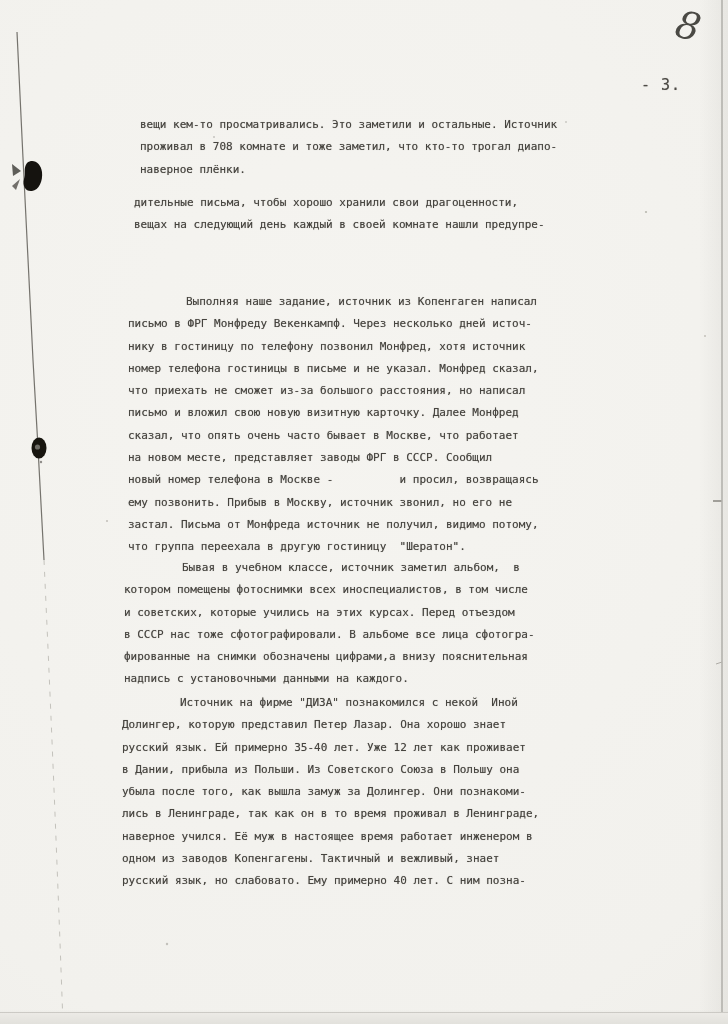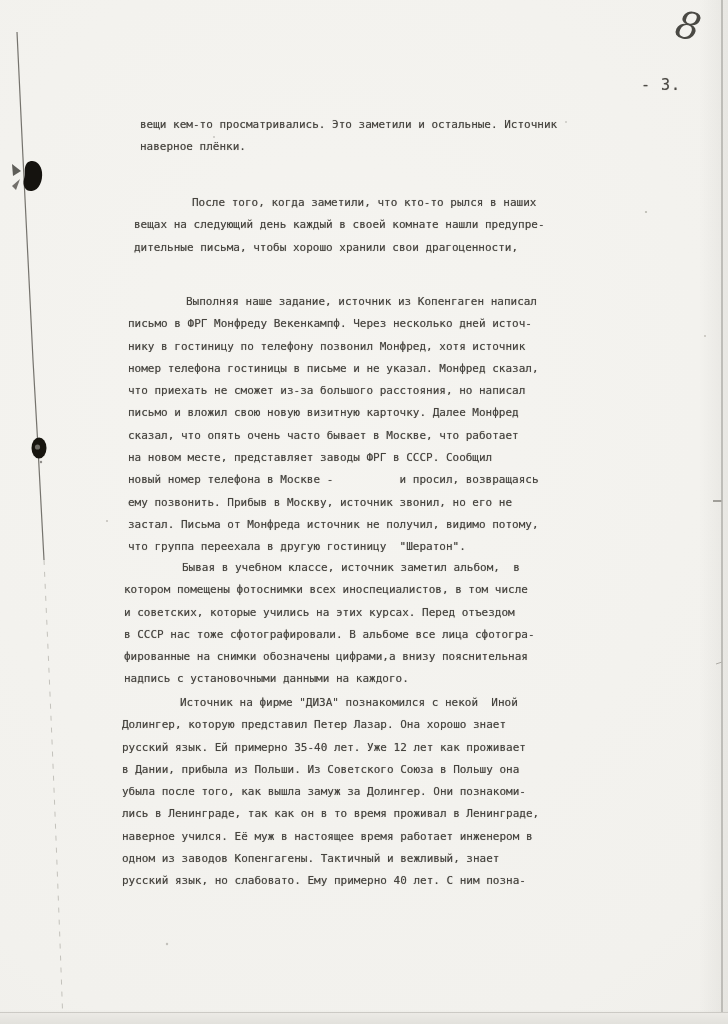"проживал в 708 комнате и" div.line { html: none -> <div>проживал в 708 комнате и тоже заметил, что кто-то трогал диапо-</div> }
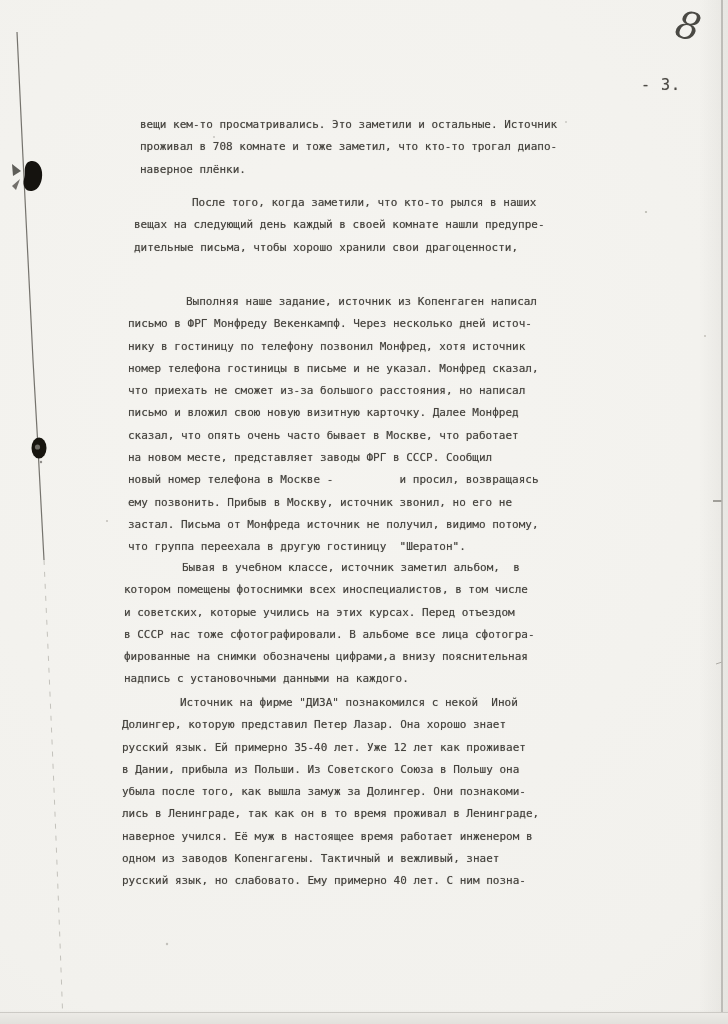"После того, когда заметили, что" div.line { html: <div>После того, когда заметили, что кто-то рылся в наших</div> -> none }
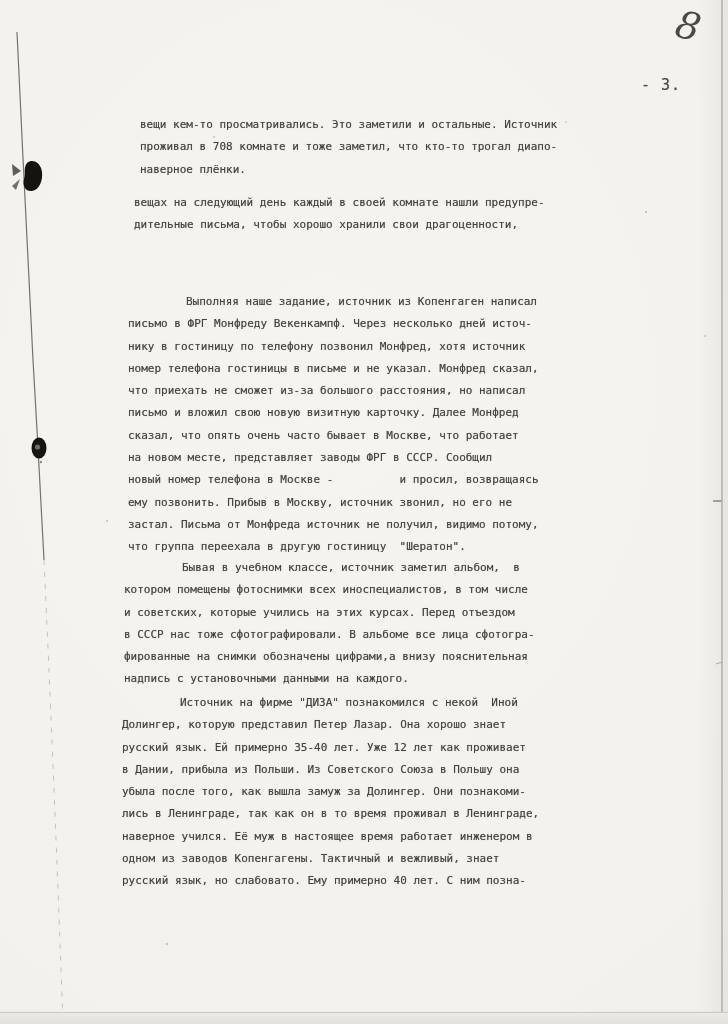"вещах на следующий день каждый" div.line { order: before "дительные письма, чтобы хорошо хранили" -> after "дительные письма, чтобы хорошо хранили" }
